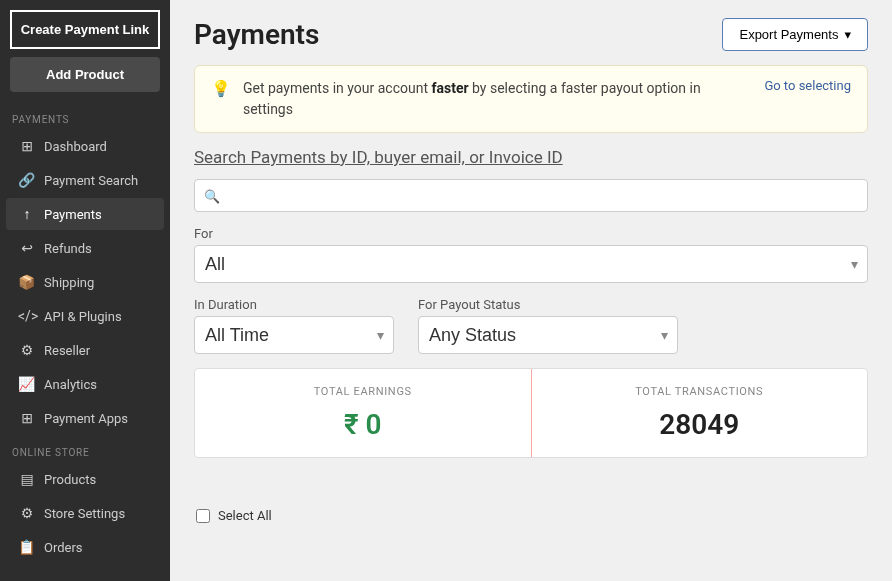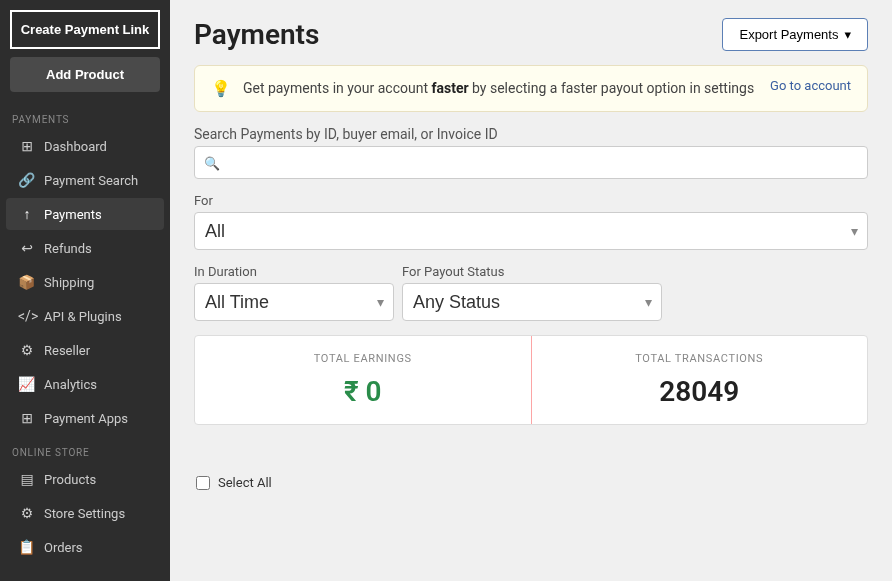"Go to account" a.info-banner-link { text: account -> selecting }
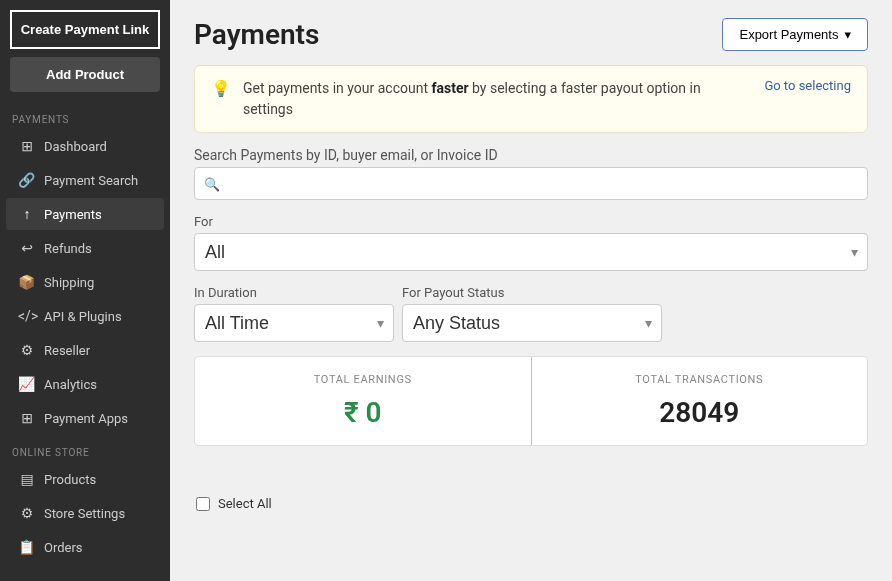"Search Payments by ID, buyer" .search-label { font-size: 14px -> 17px; margin-bottom: 4px -> 12px; text-decoration: none -> underline }
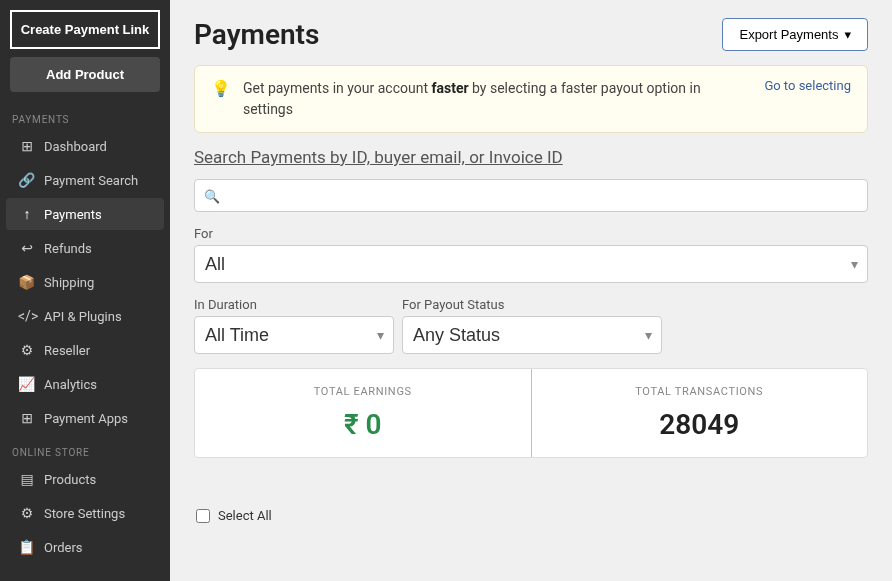"In Duration" .filters-row { gap: 8px -> 24px }
